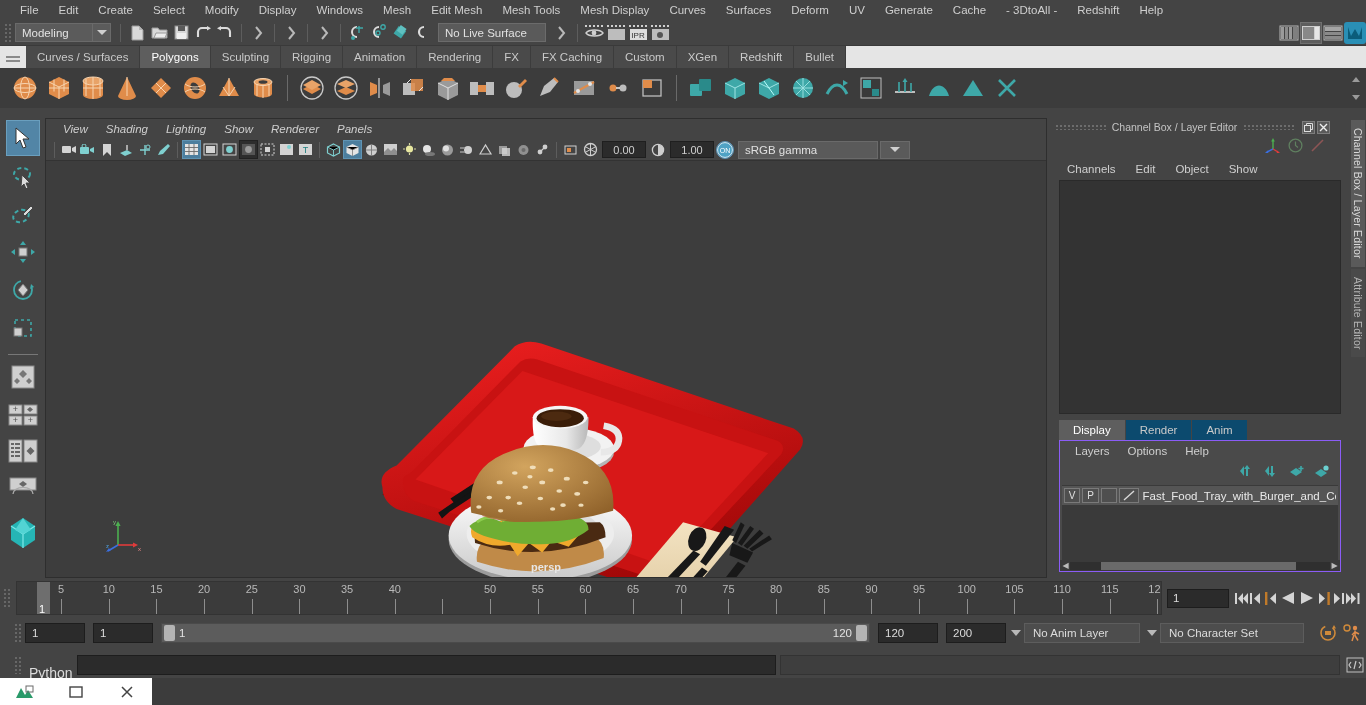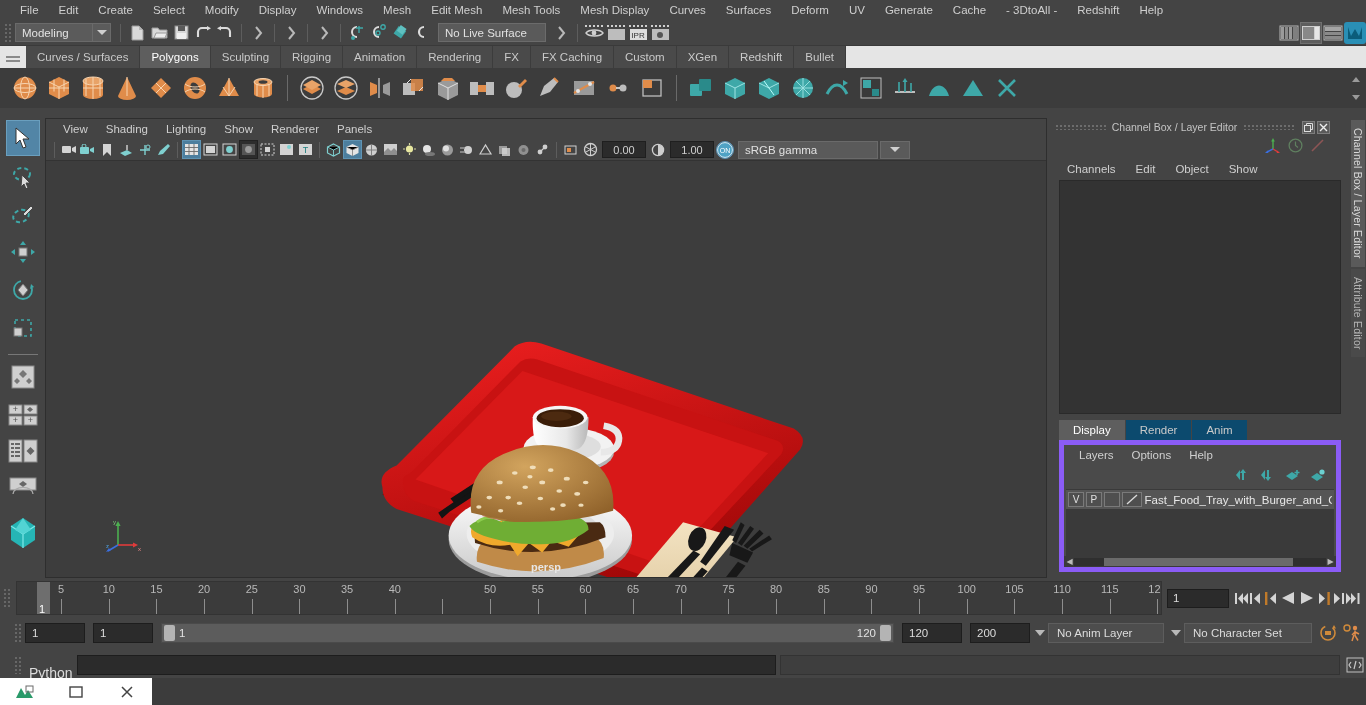"View" .vpmenu { font-style: none -> italic }
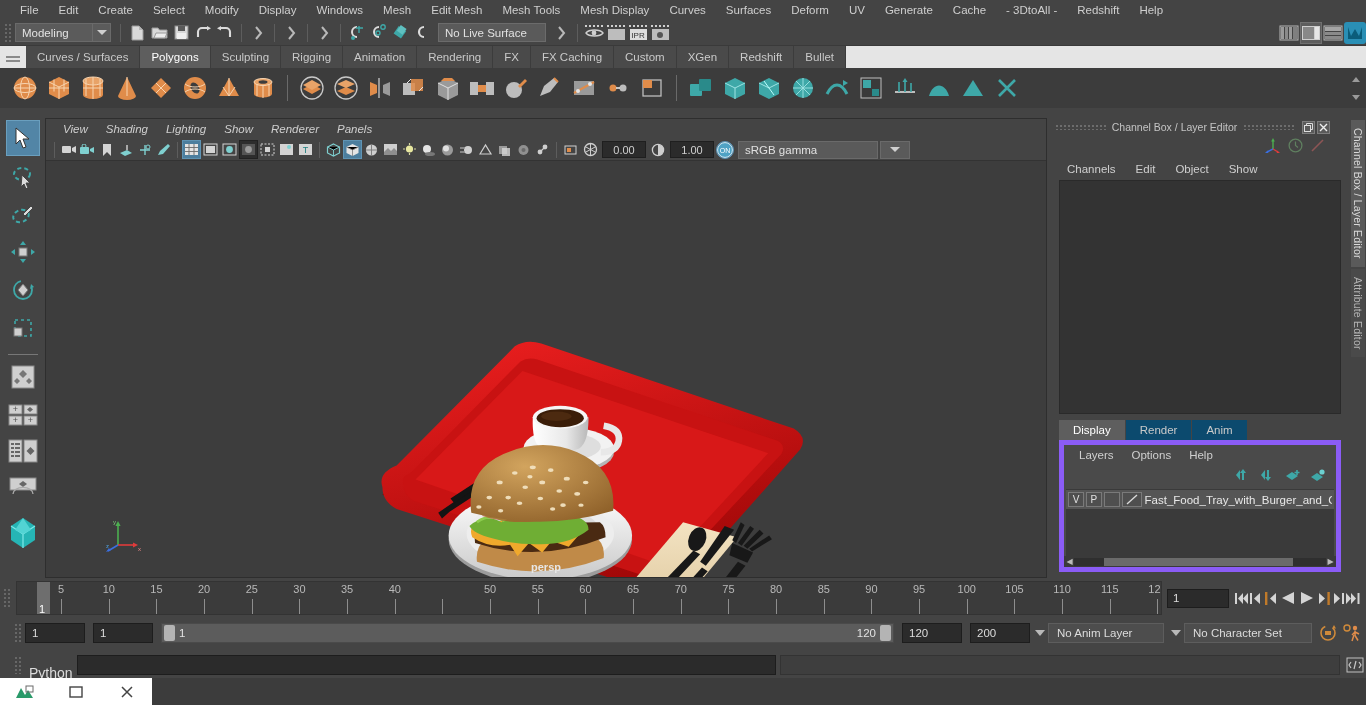"Layers" .layerbox { border: 5px solid #8b5cf6 -> 1px solid #8b5cf6 }
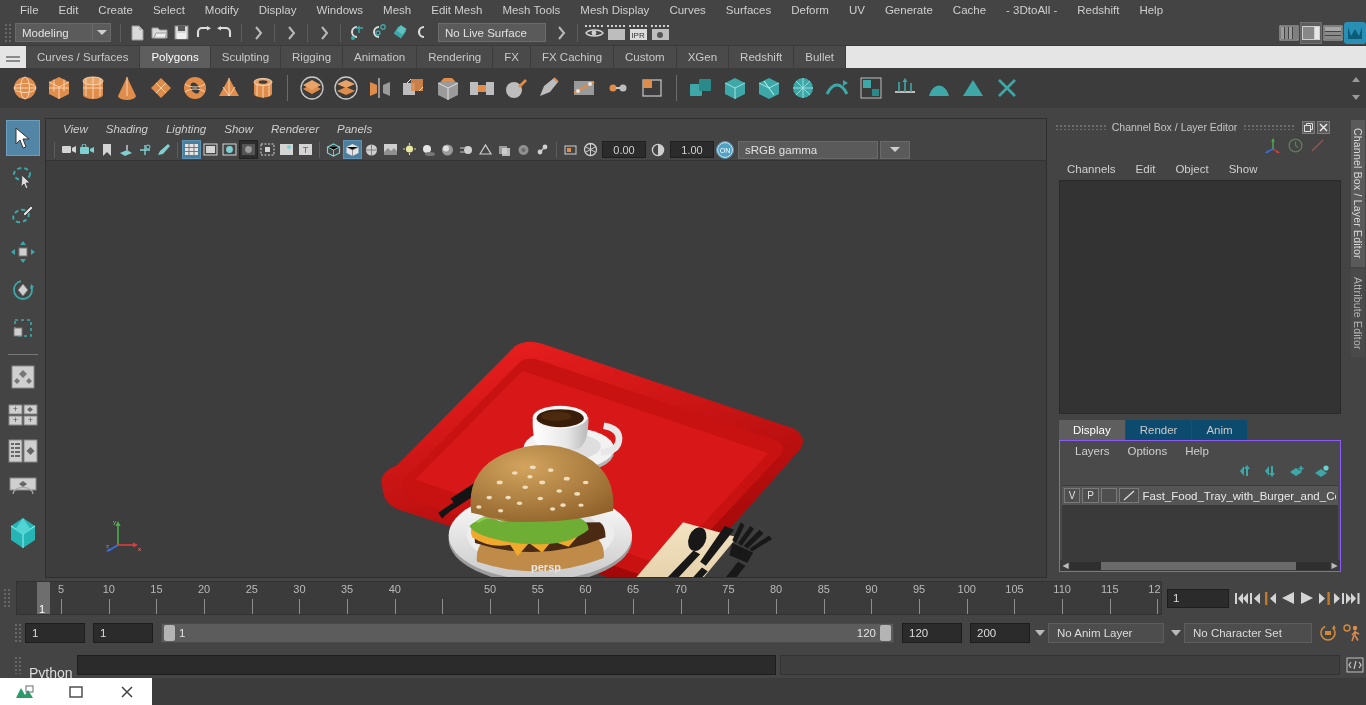"No Character Set" div.combo { margin-right: 4px -> 12px; width: 128px -> 144px }
